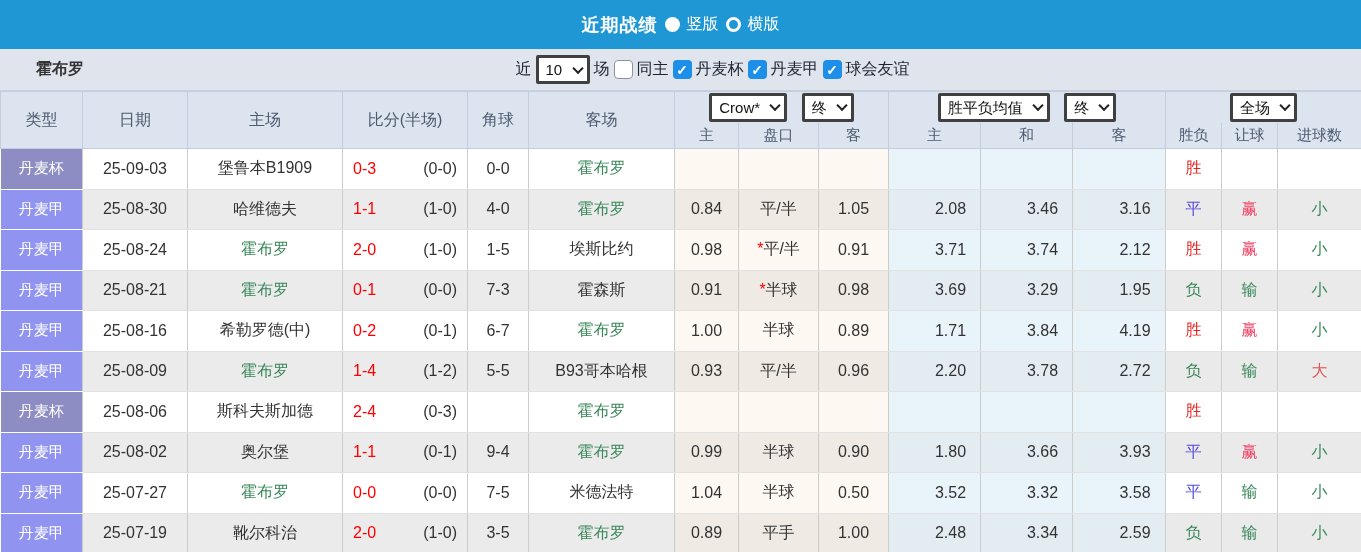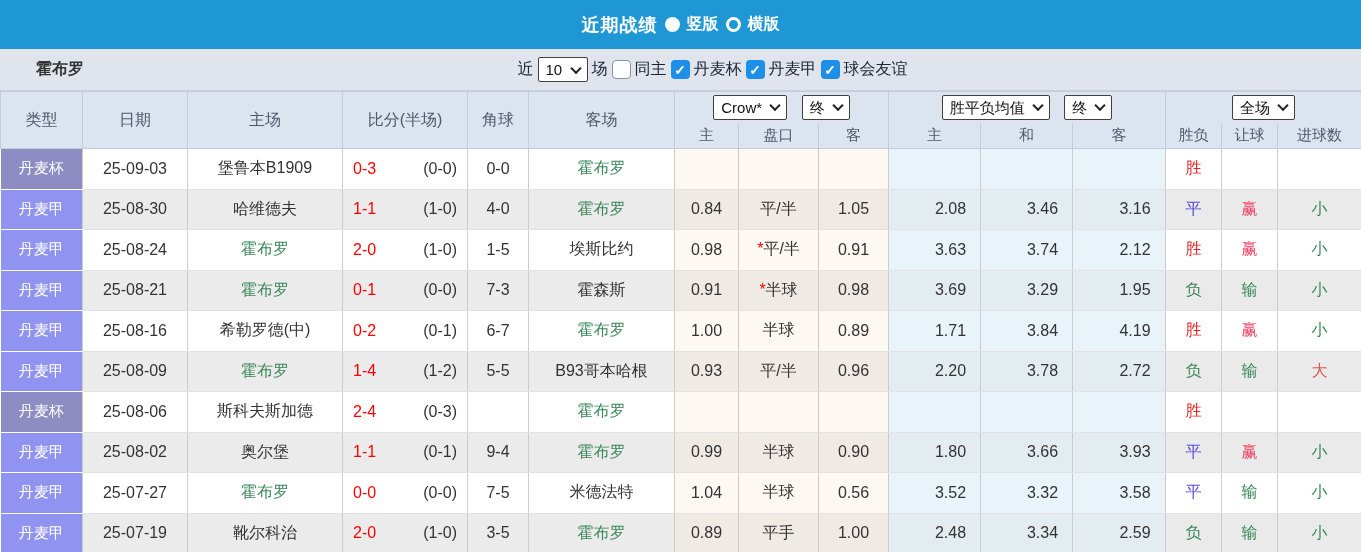"竖版" .radio-label { font-weight: bold -> none }
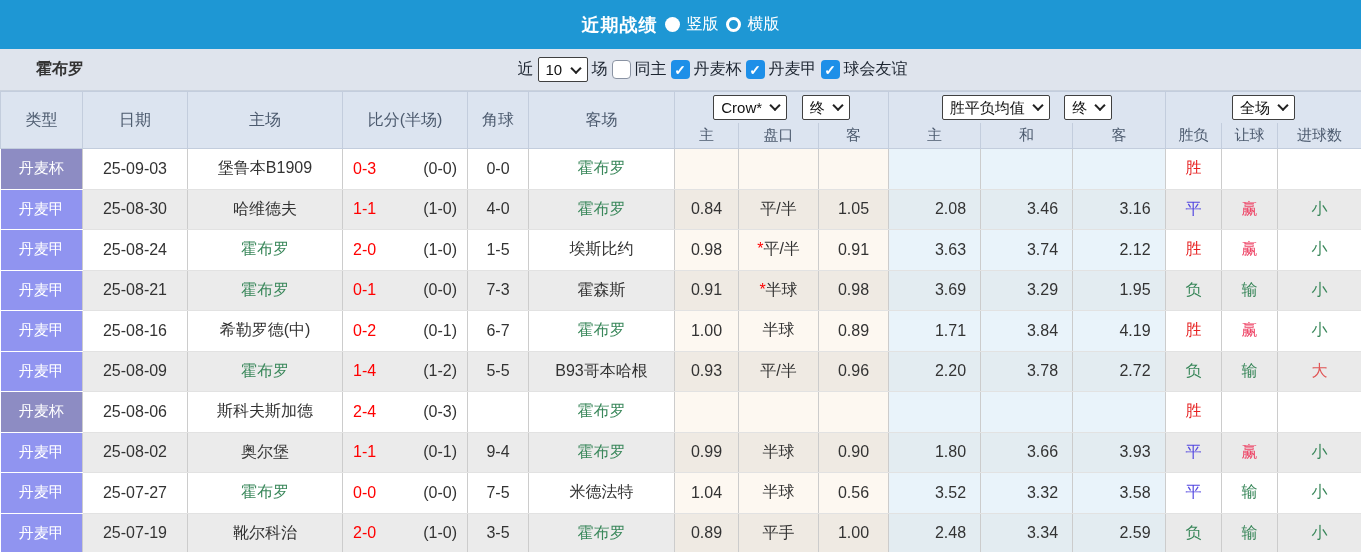"10" select { border: 1px solid #404040 -> 3px solid #404040 }
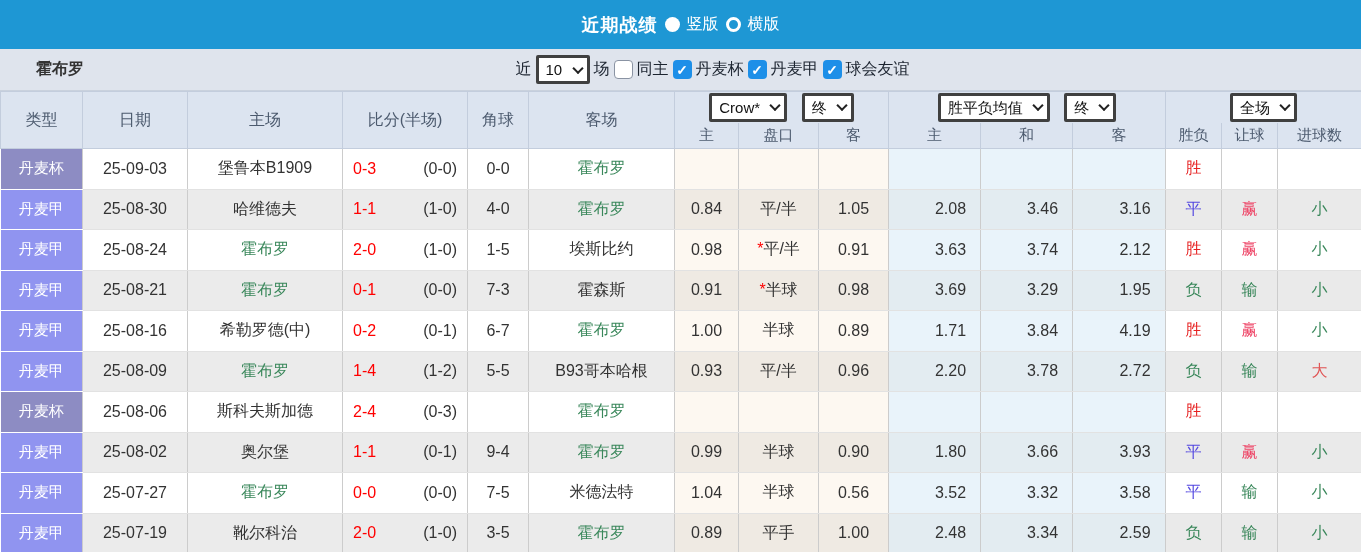"3.63" td.c-avg { text: 3.63 -> 3.71 }
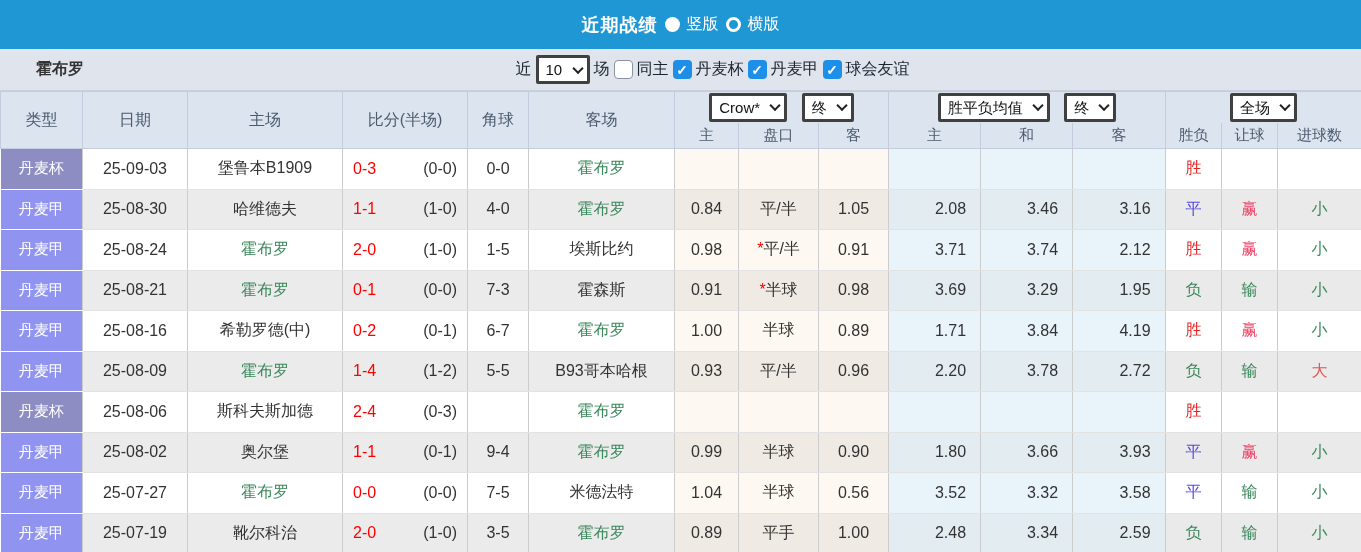"0.56" td.c-crow { text: 0.56 -> 0.50 }
